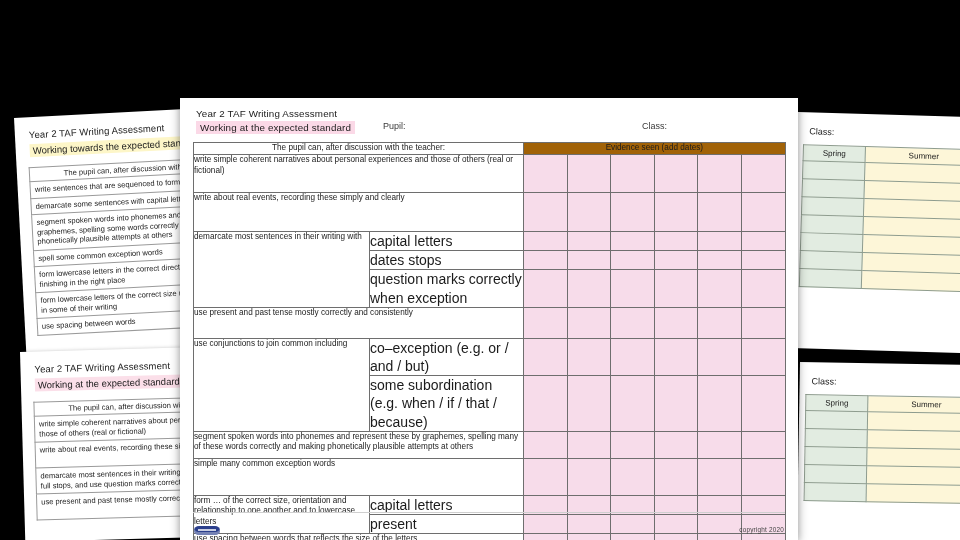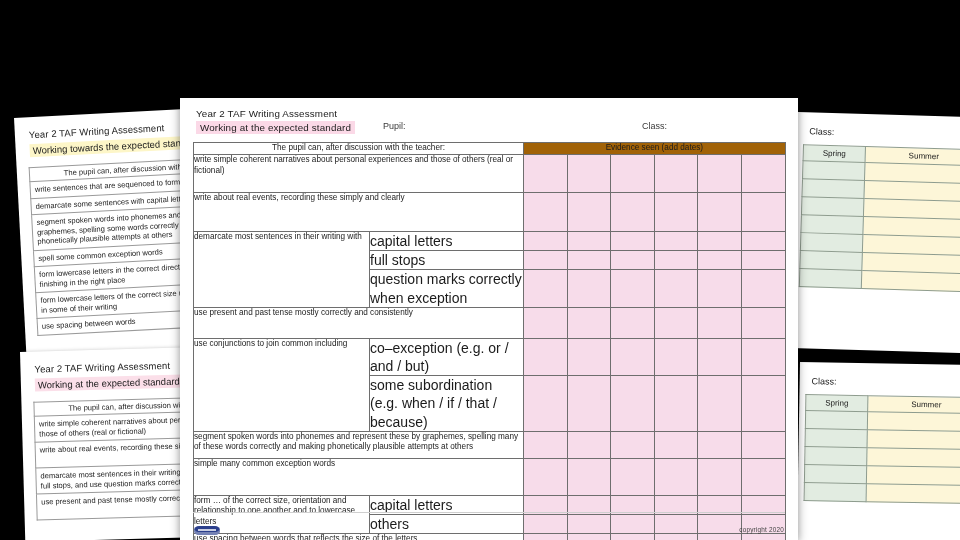"full stops" td.sub { text: full -> dates }
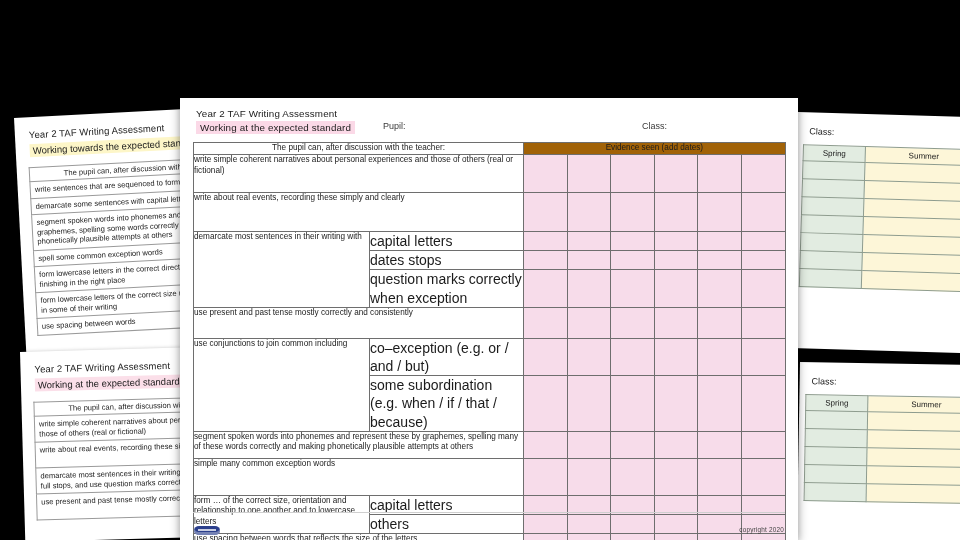"others" td.sub { text: others -> present }
